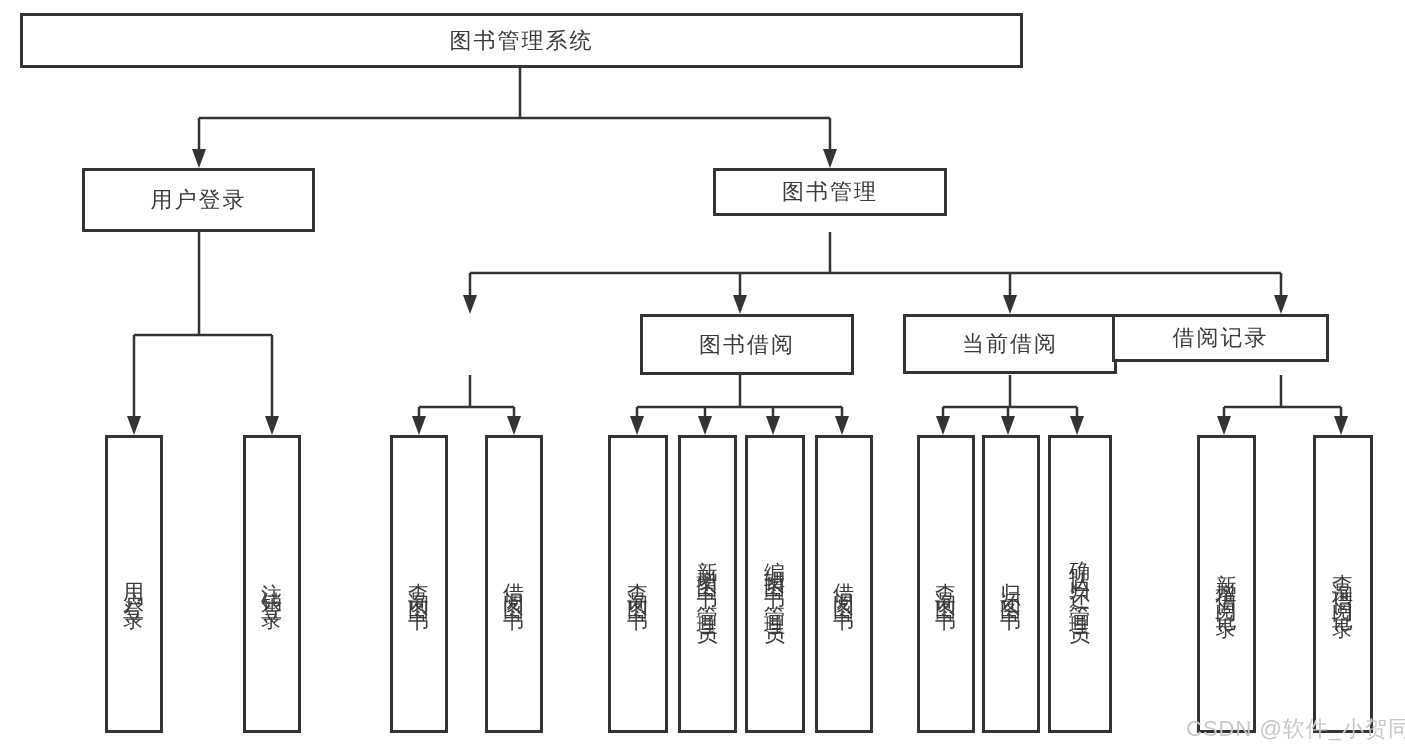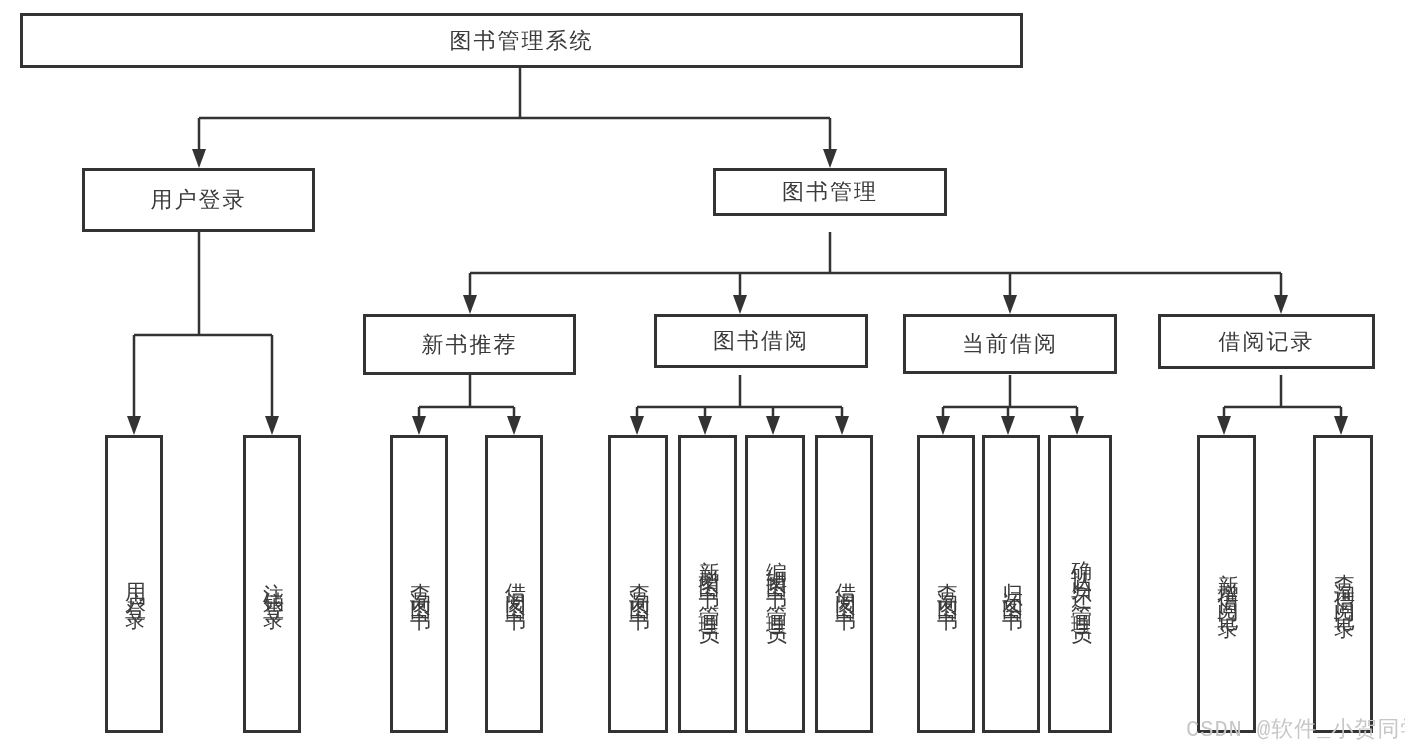"图书管理系统" .canvas { font-family: Liberation Mono, monospace -> Liberation Sans, sans-serif }
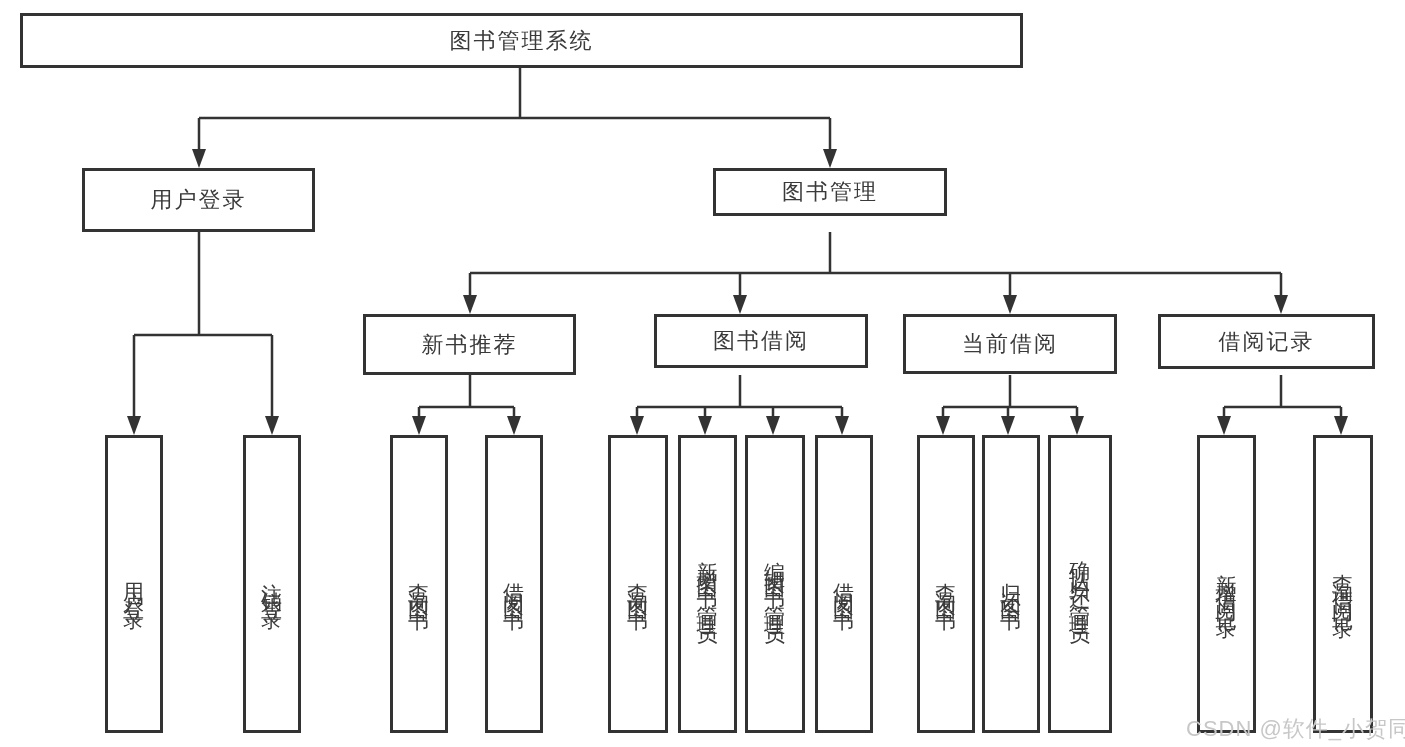"新书推荐" div.hbox { html: <div> <span>新书推荐</span> </div> -> none }
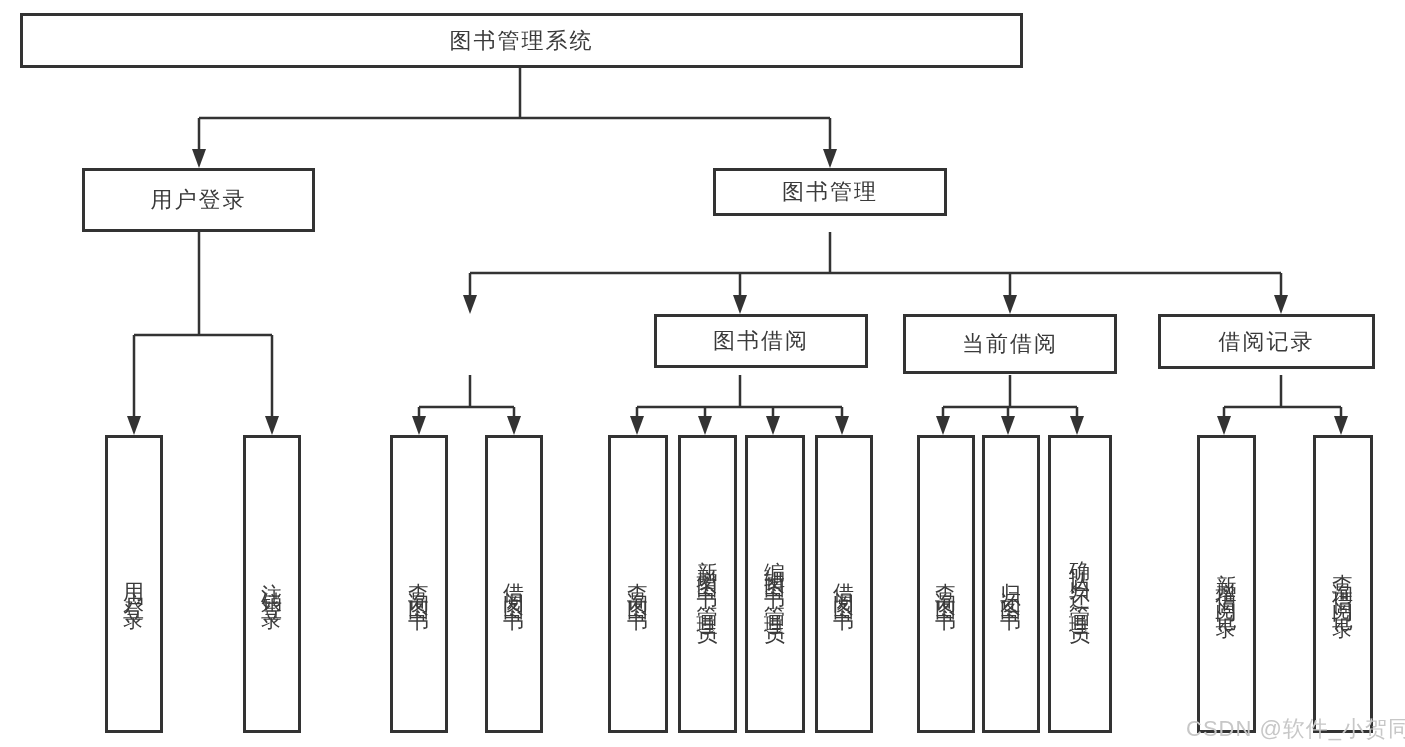"图书借阅" div.hbox { height: 54px -> 61px; left: 654px -> 640px }
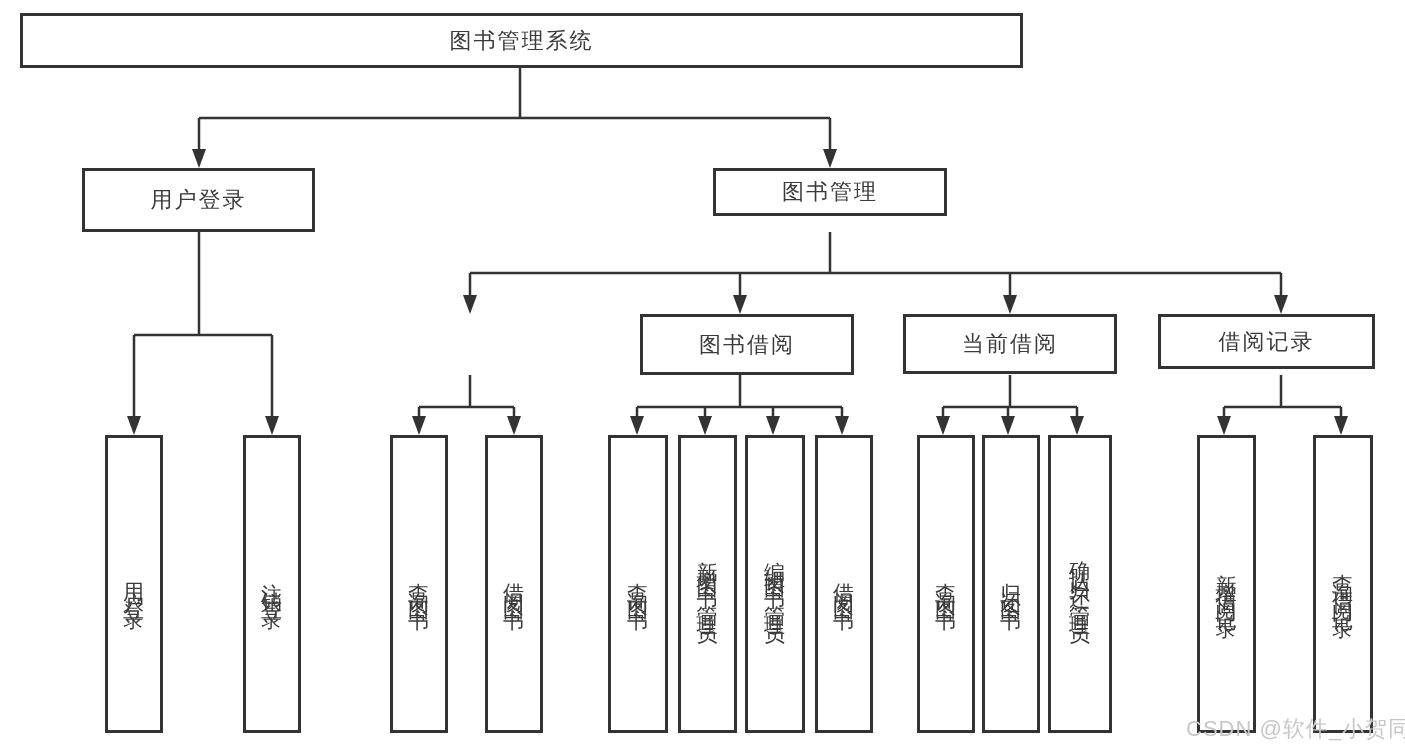"借阅记录" div.hbox { height: 55px -> 48px; left: 1158px -> 1112px }
